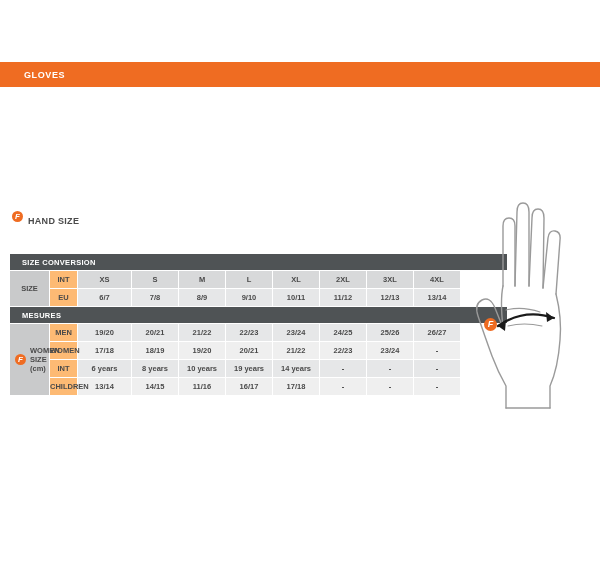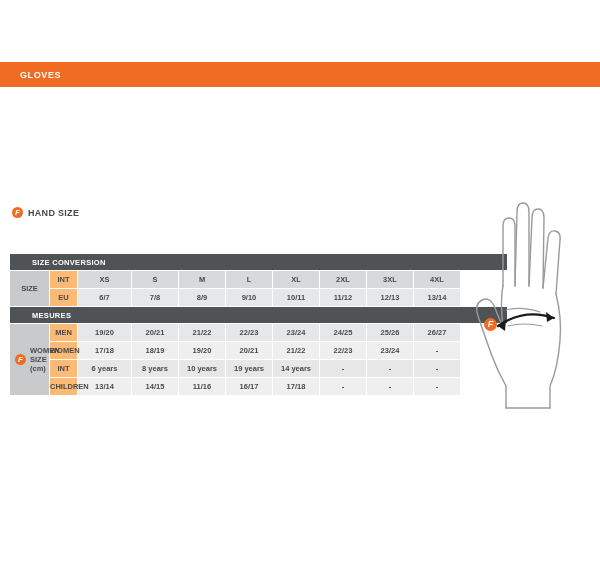"GLOVES" .banner-title { margin-left: 8px -> none; padding-left: 12px -> 24px }
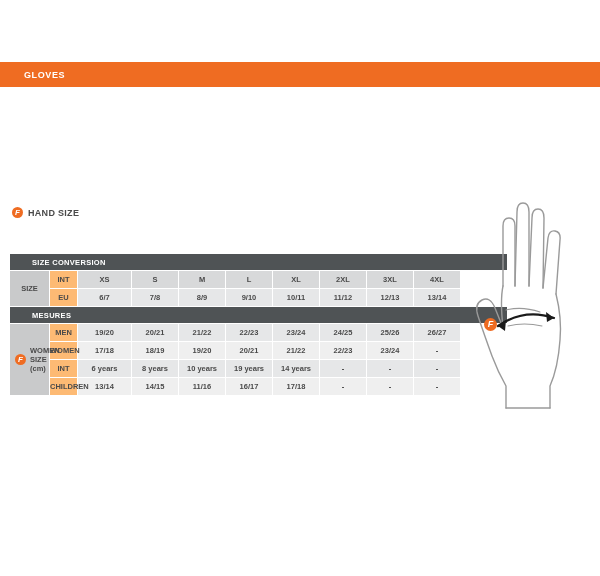"HAND SIZE" .intro-title { margin-top: none -> 9px }
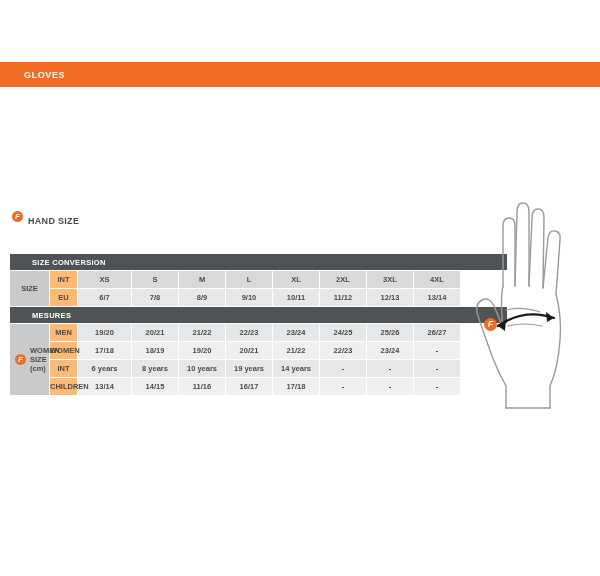"SIZE CONVERSION" .sec-head td { padding-left: 22px -> 12px }
